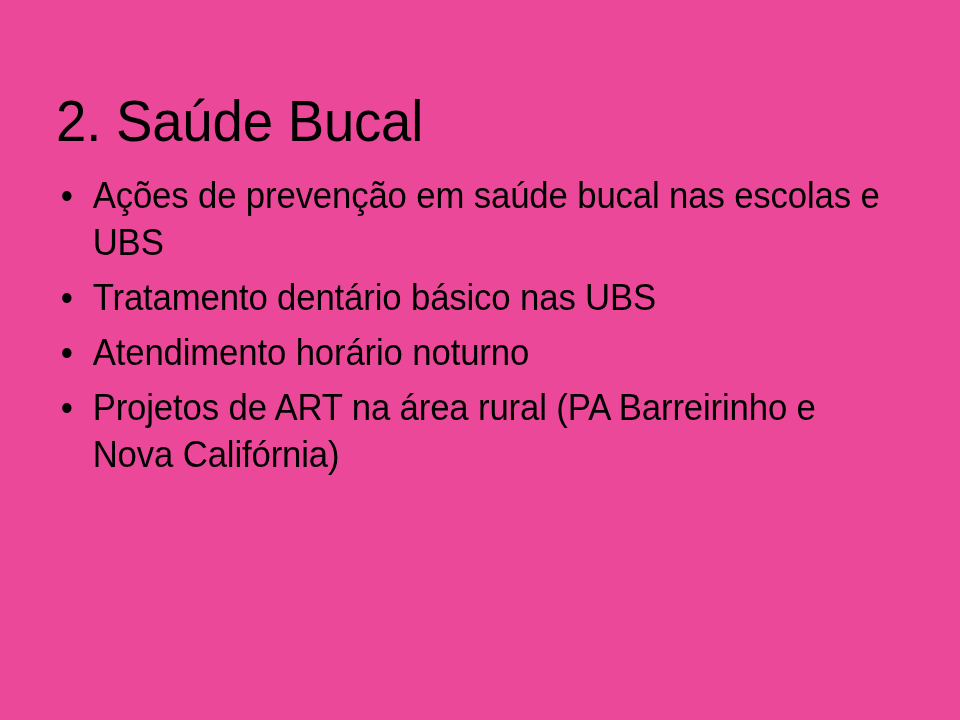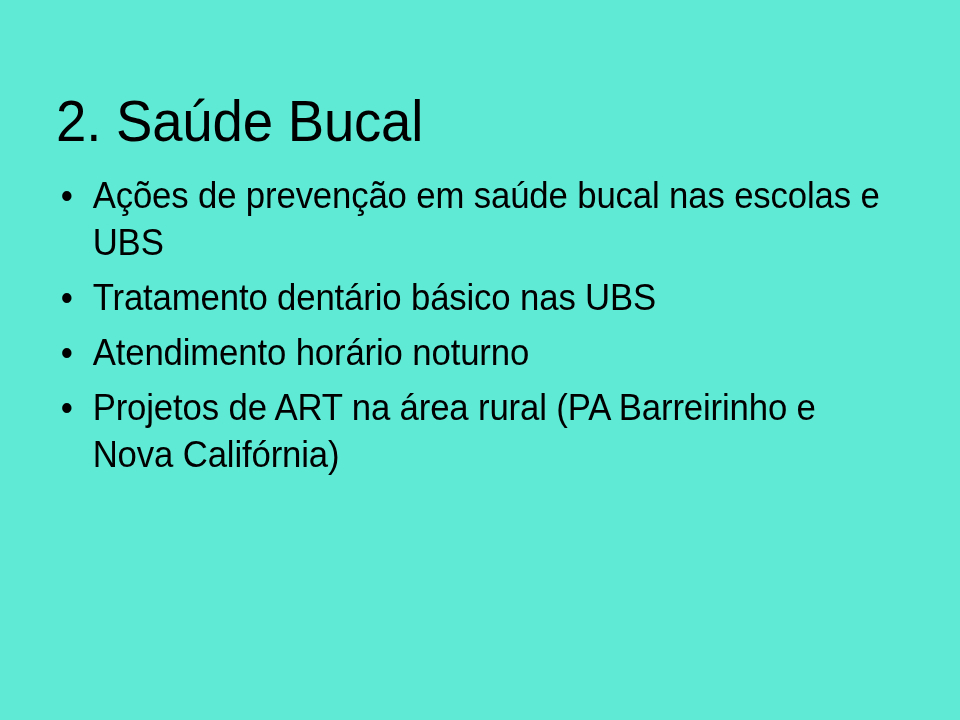"2. Saúde Bucal" #slide { background: #5eead4 -> #ec4899 }
